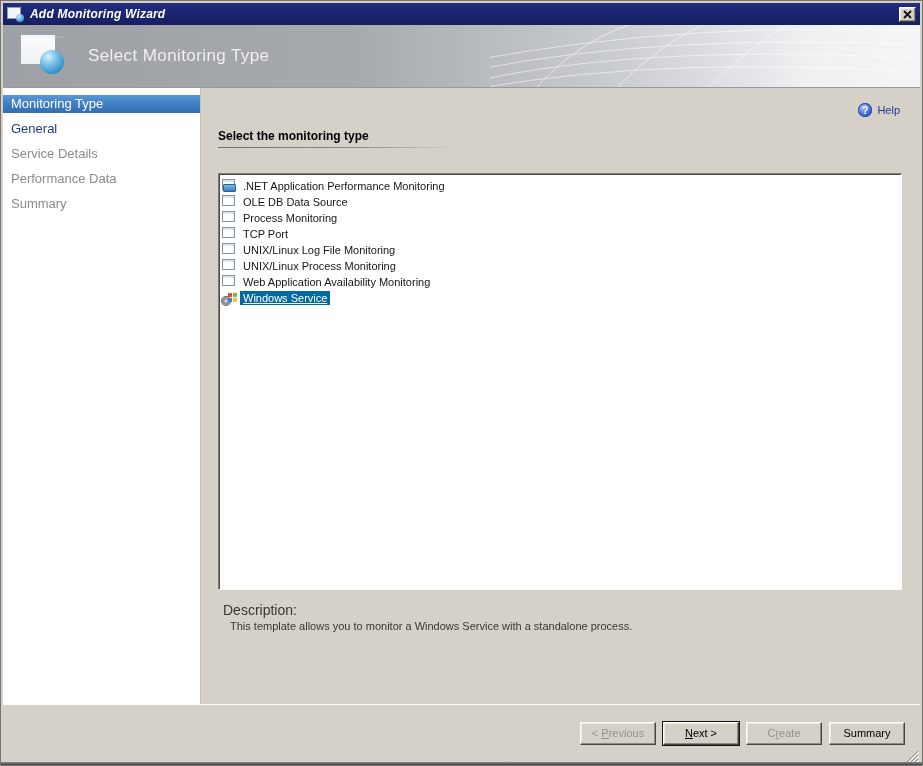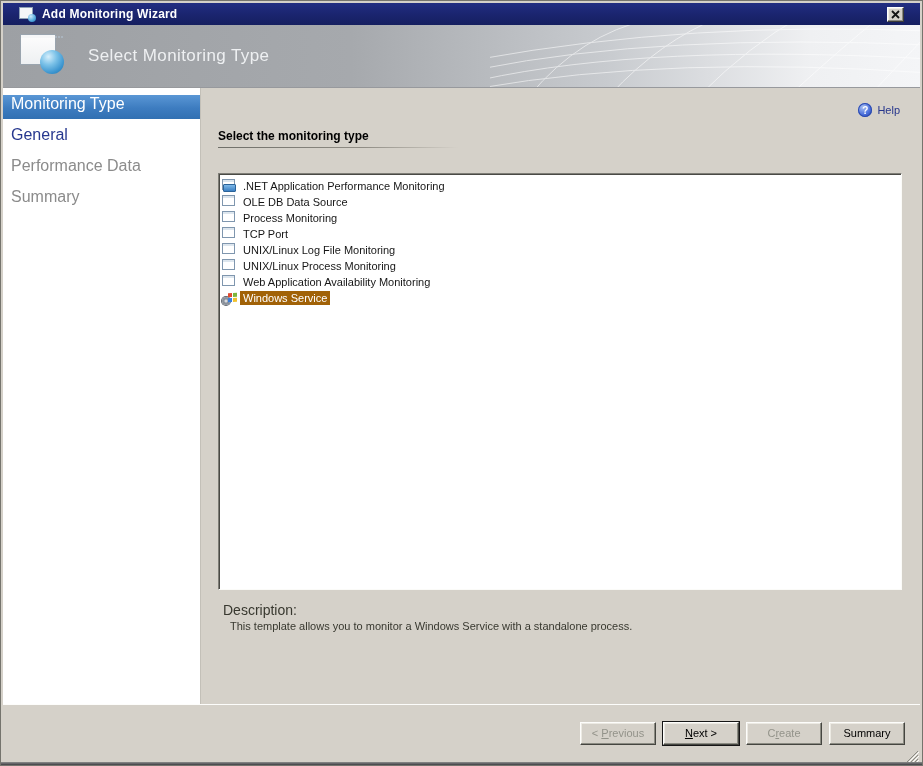"Add Monitoring Wizard" .titlebar { font-style: none -> italic; padding: 0 16px -> 0 4px }
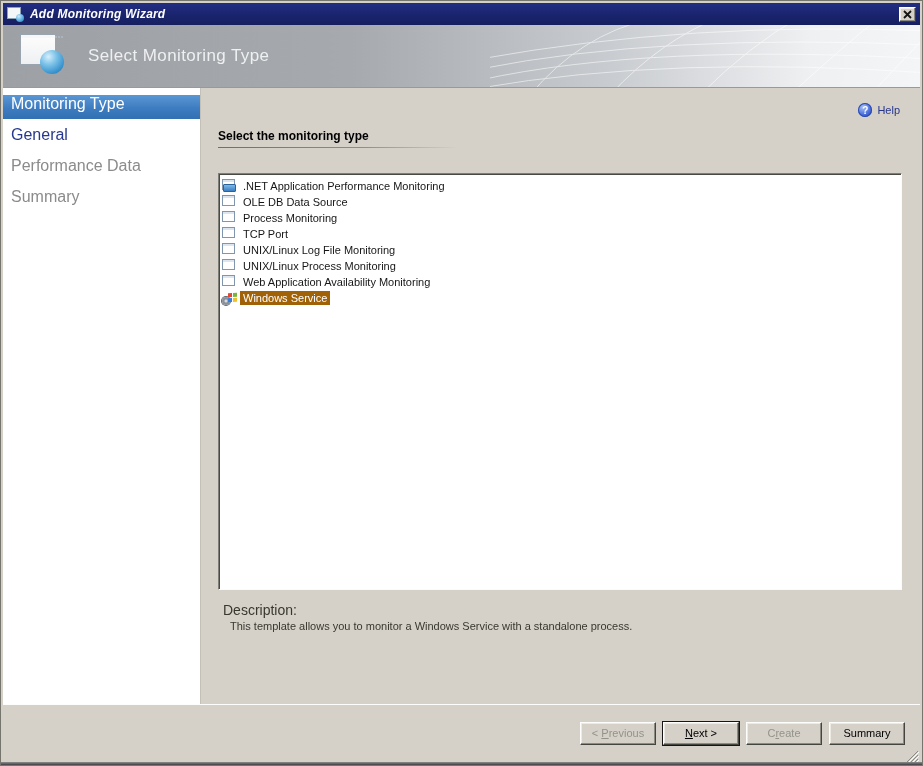"Monitoring Type" .step { font-size: 16px -> 13px; height: 24px -> 18px }
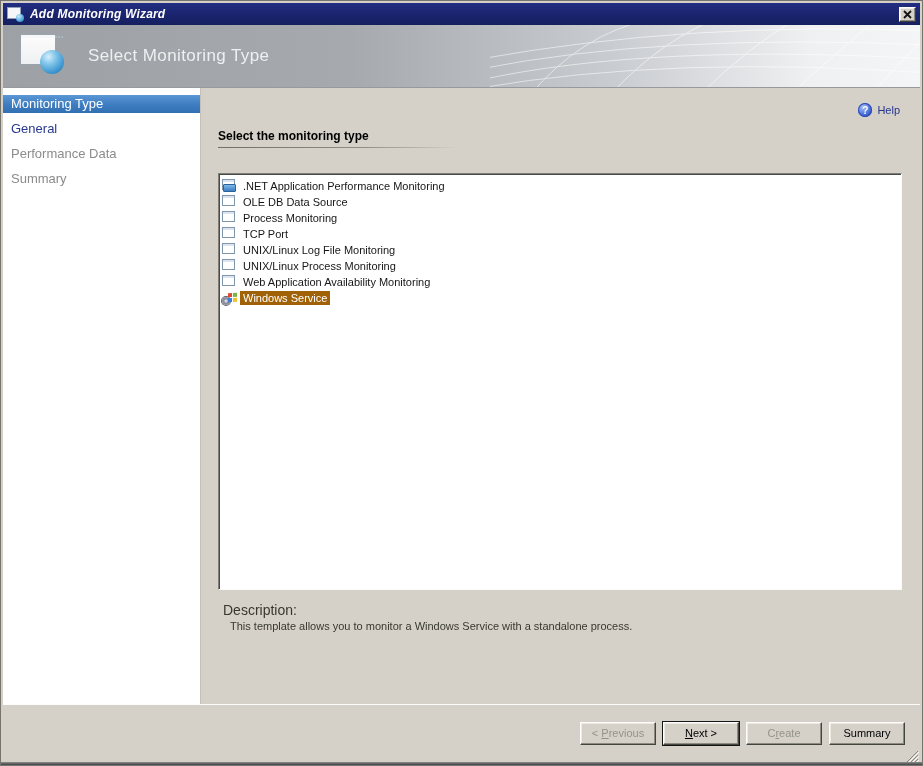"Service Details" div.step { html: none -> <div>Service Details</div> }
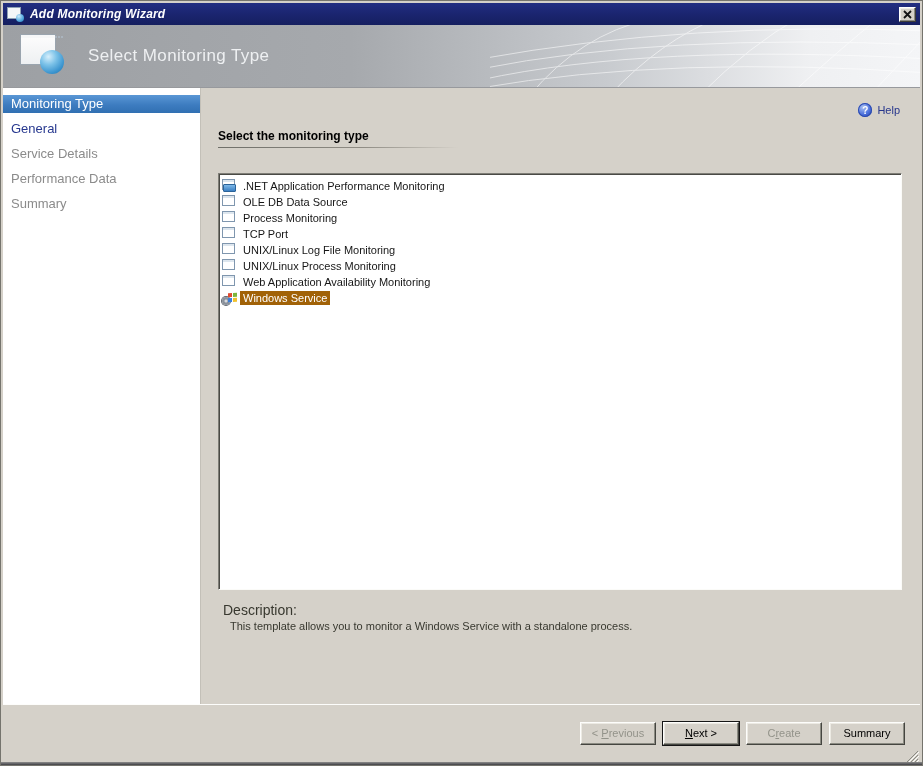"Windows Service" .list-item.selected .label { background: #a16207 -> #0369a1; text-decoration: none -> underline }
